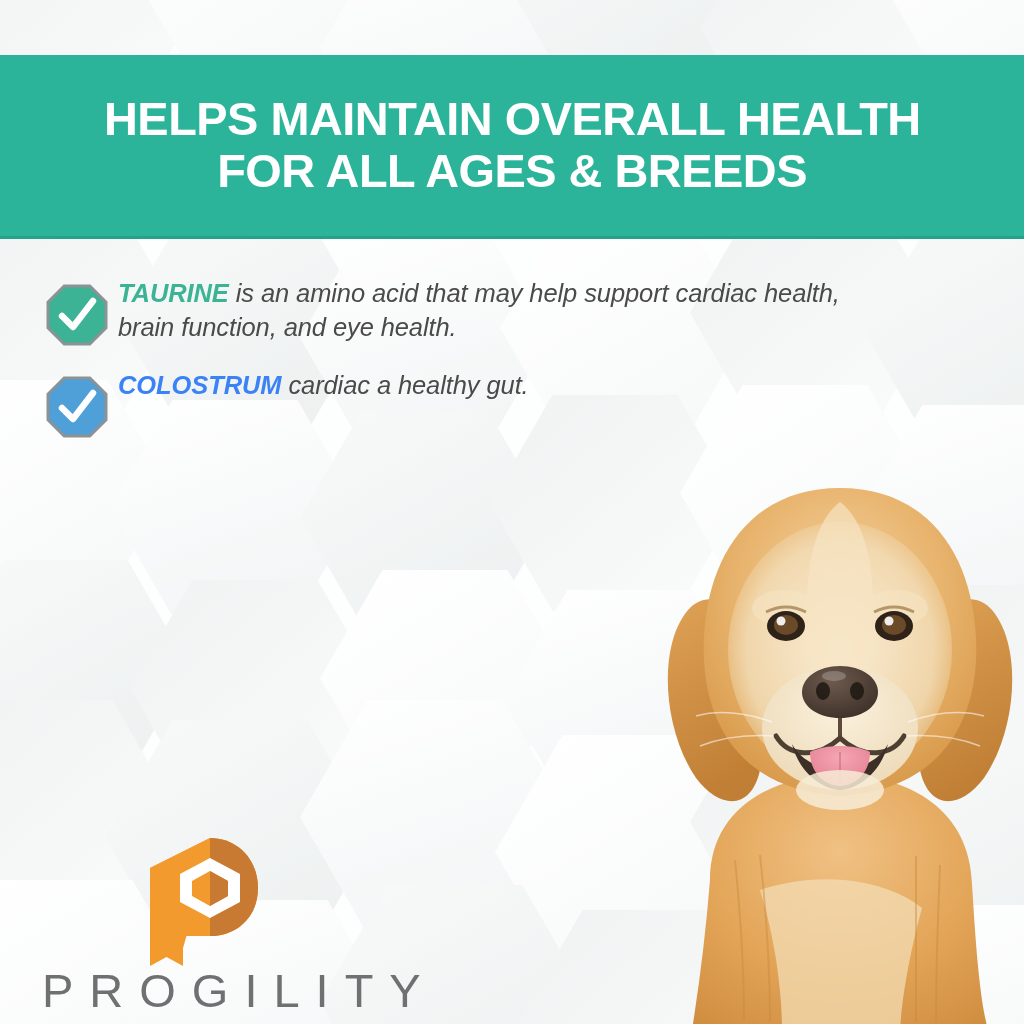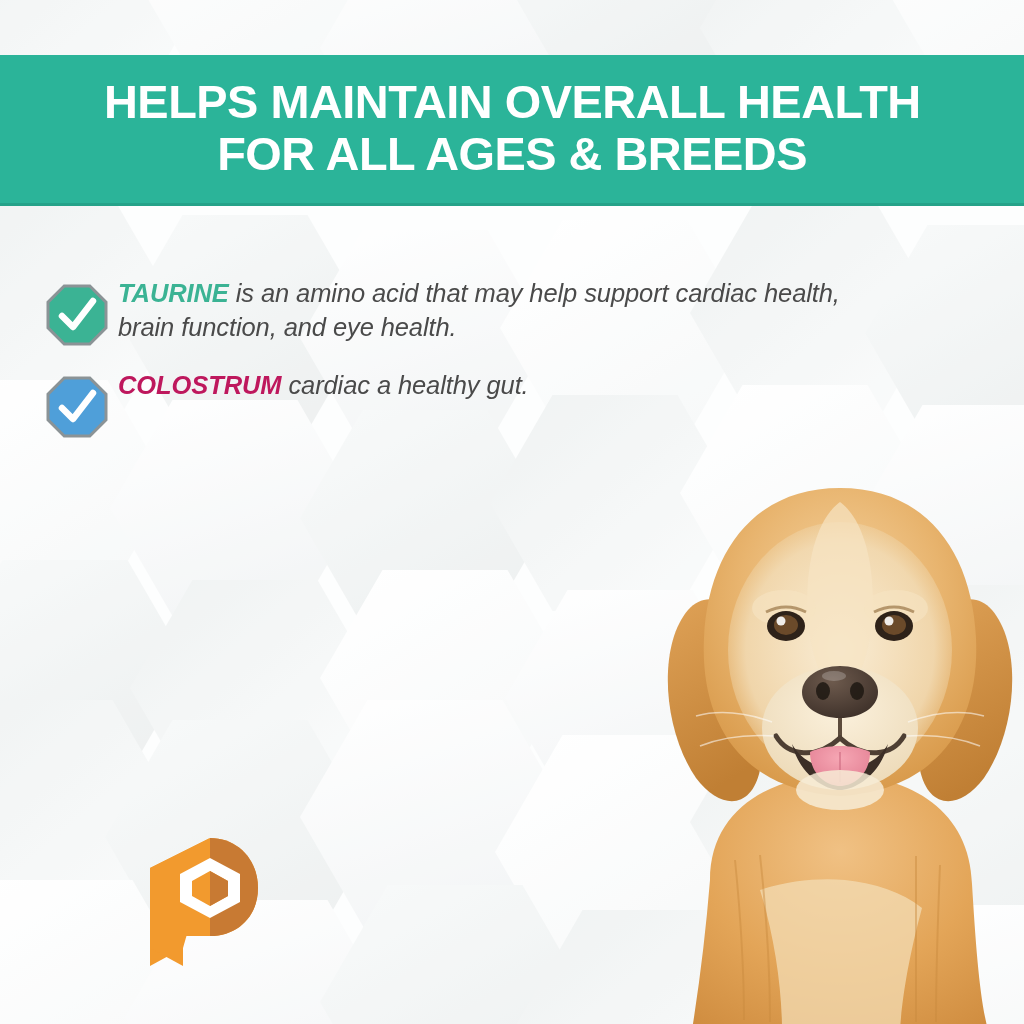"HELPS MAINTAIN OVERALL HEALTH" .banner { height: 151px -> 184px }
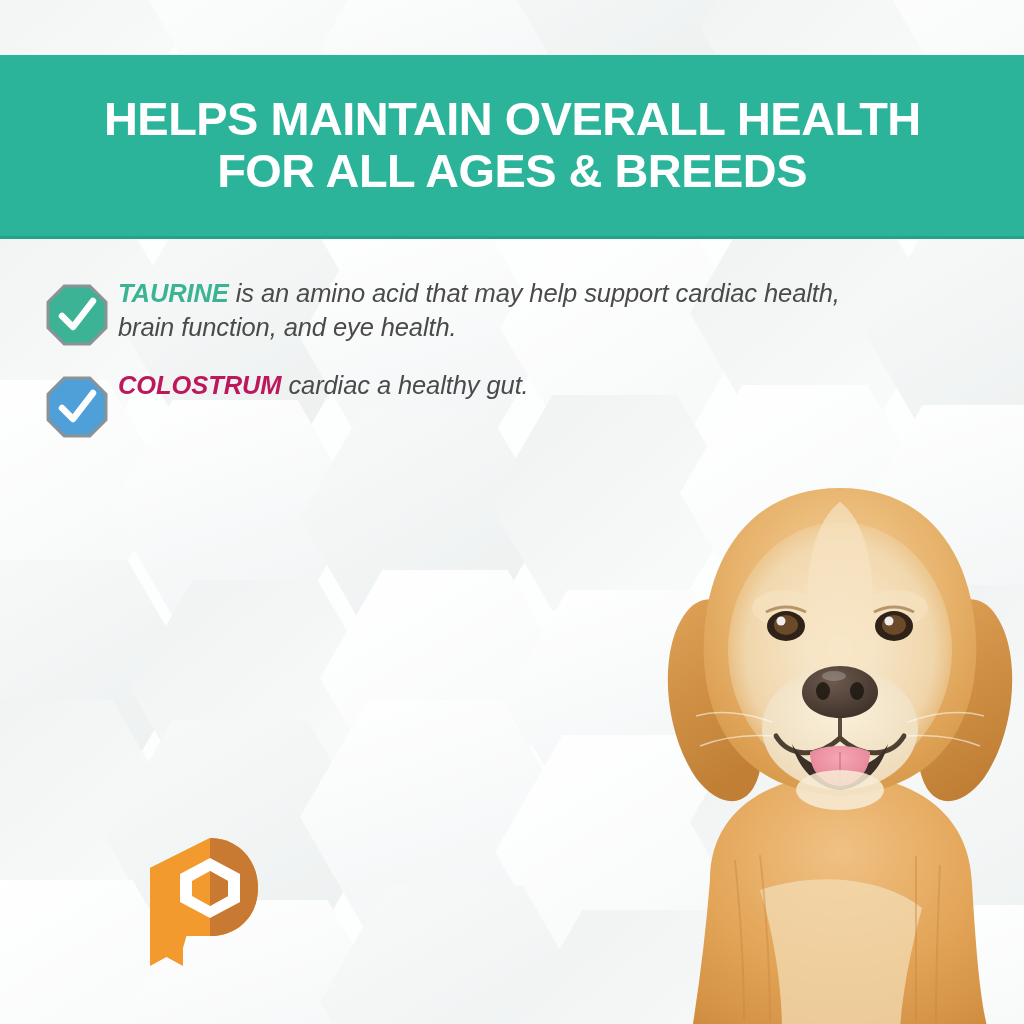"COLOSTRUM" .kw.blue { color: #be185d -> #3b82f6 }
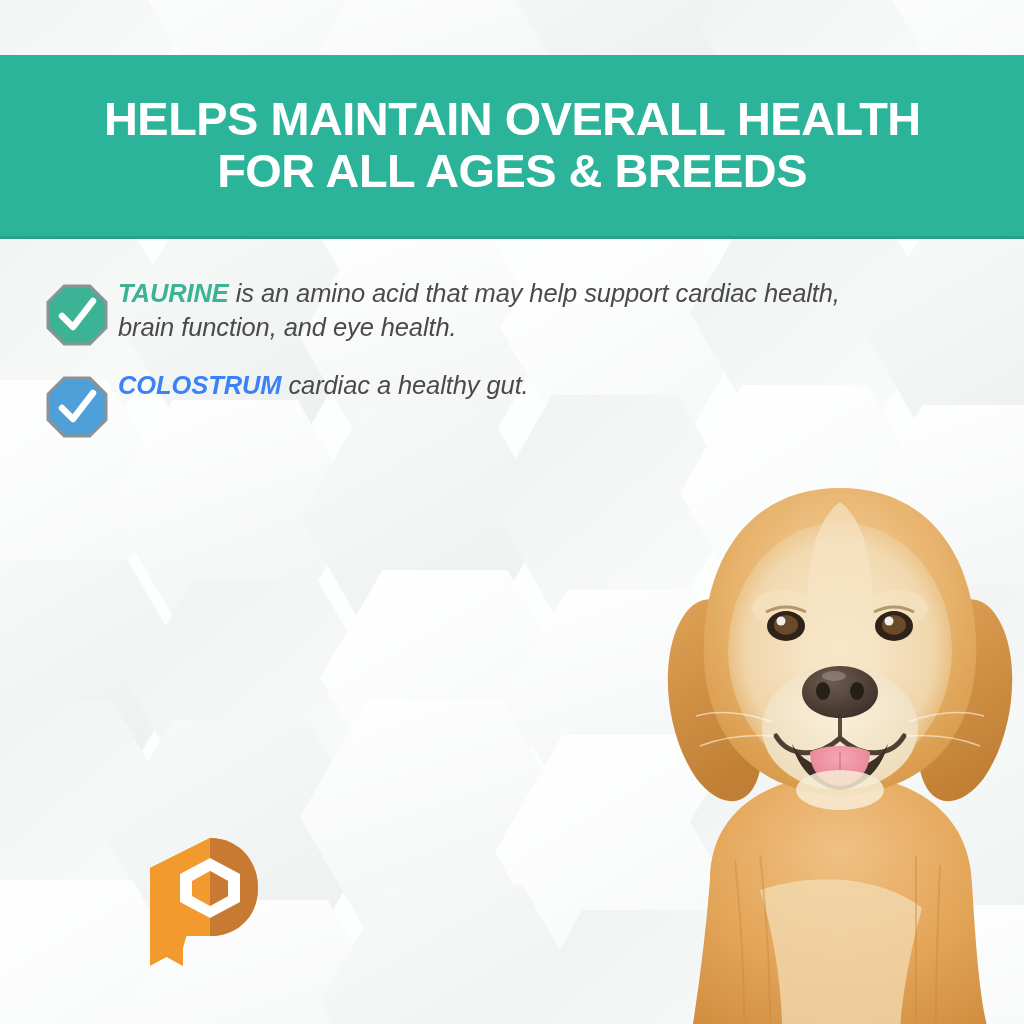"PROGILITY" div.wordmark { html: none -> <div>PROGILITY</div> }
